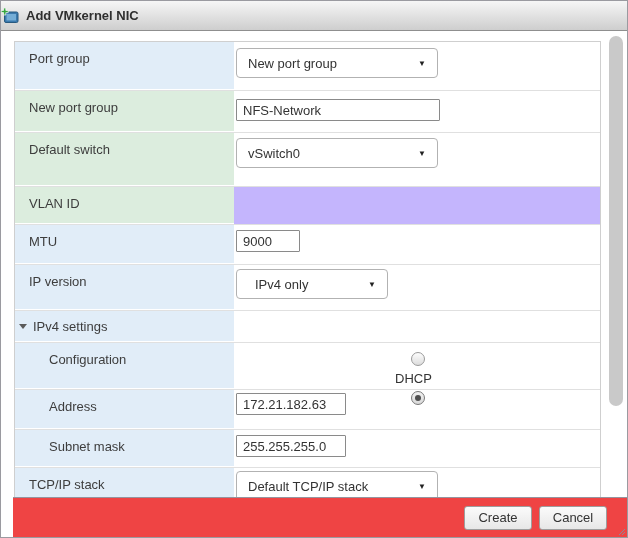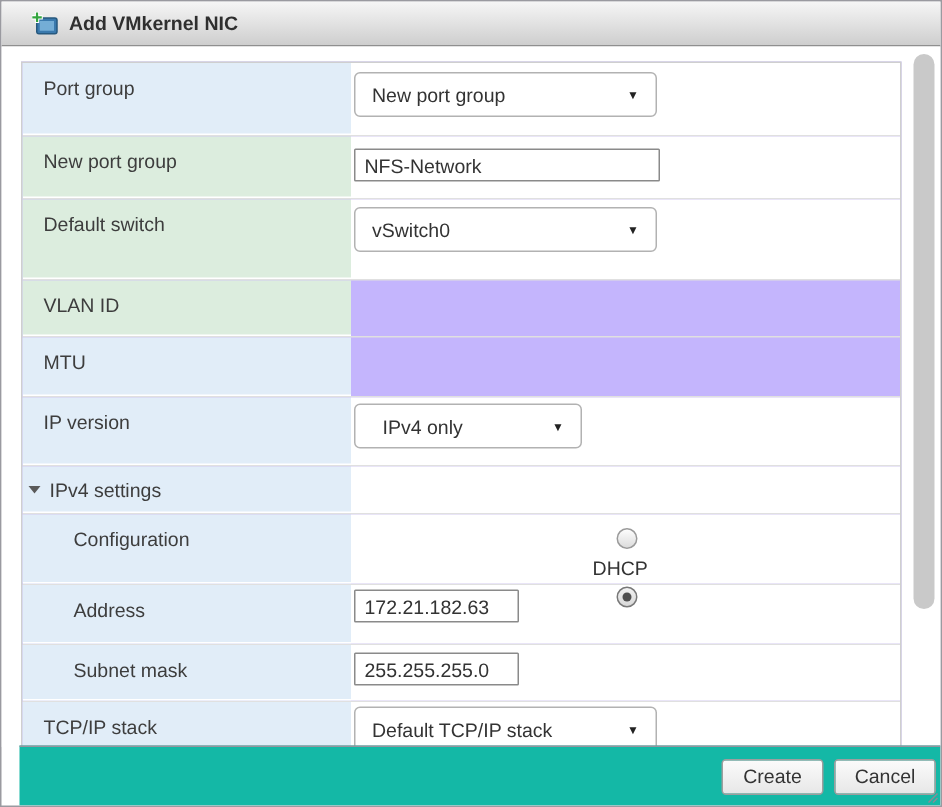"Add VMkernel NIC" .titlebar { padding-left: 20px -> 0 }
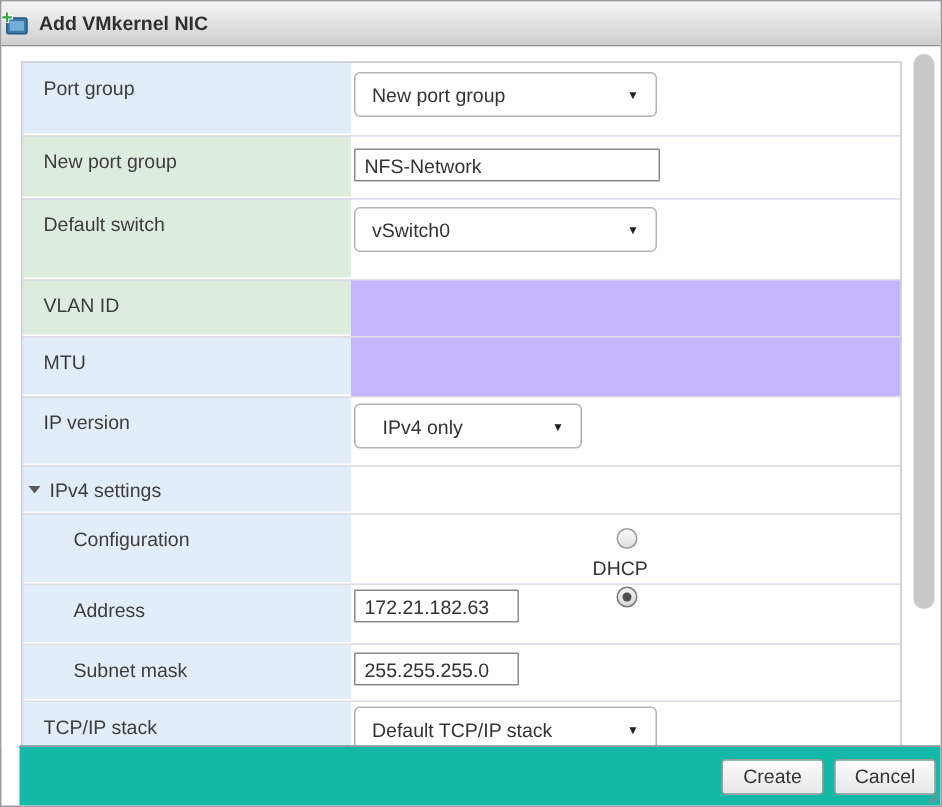"9000" div.cell-control { html: none -> <div> <input> </div> }
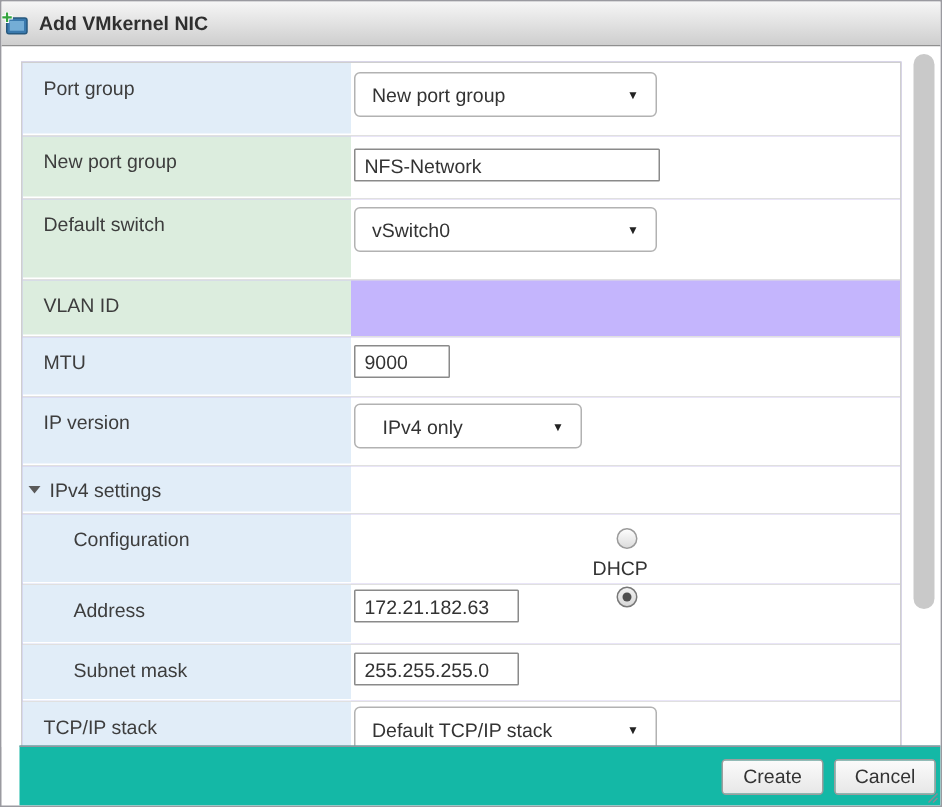"Create" .footer { background: #14b8a6 -> #ef4444; padding-right: 3px -> 20px }
